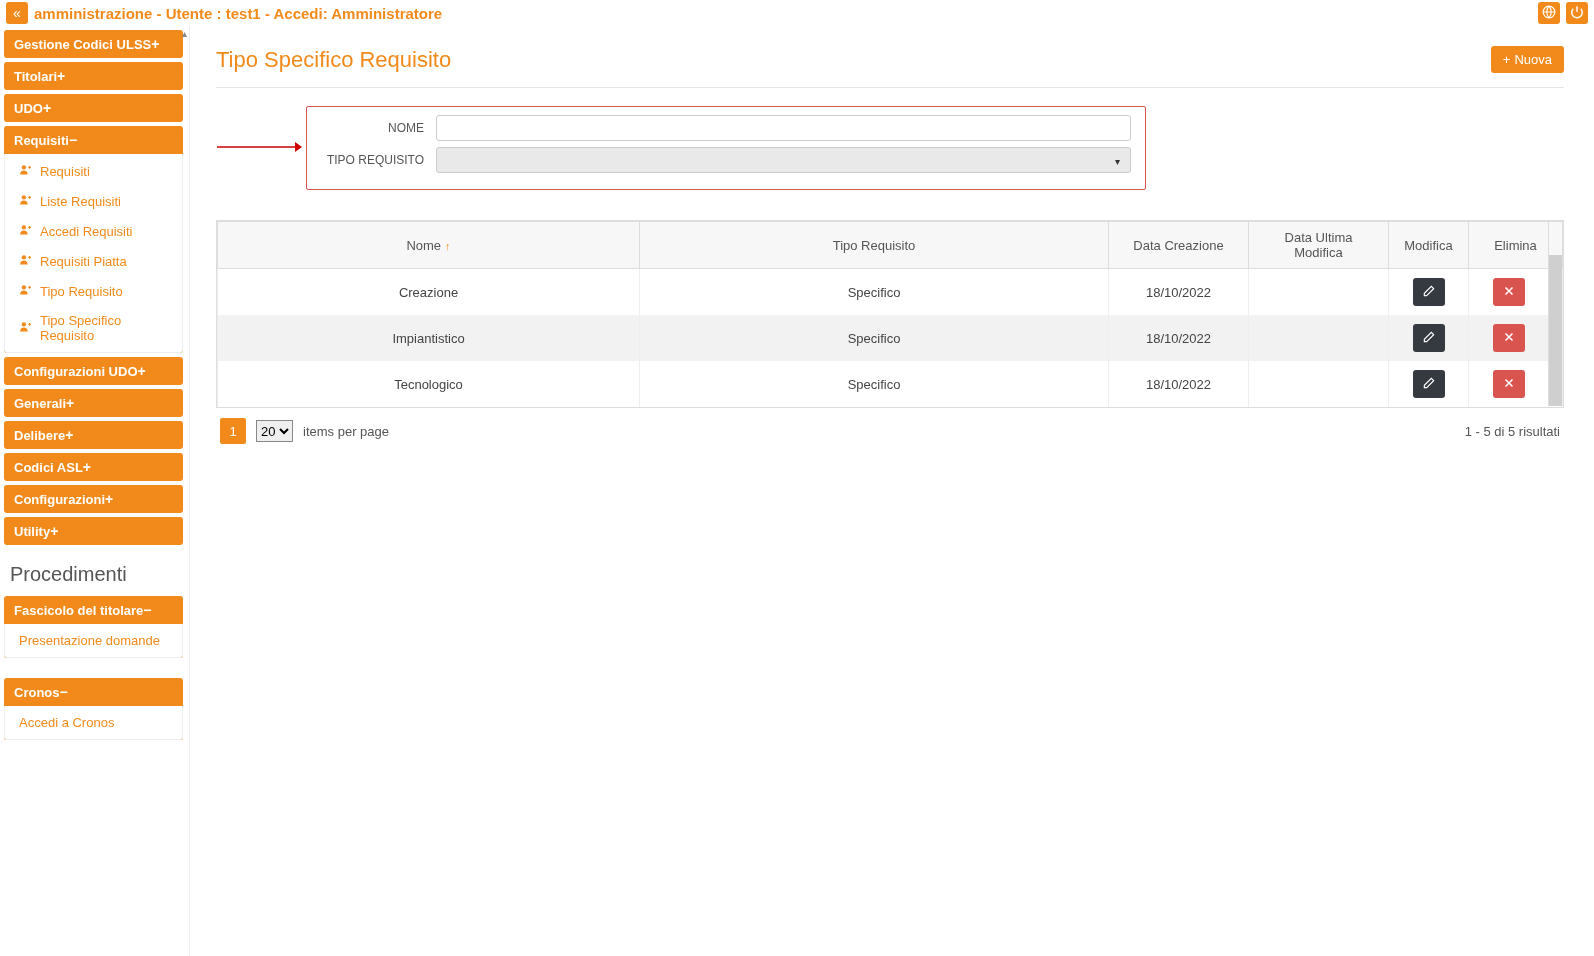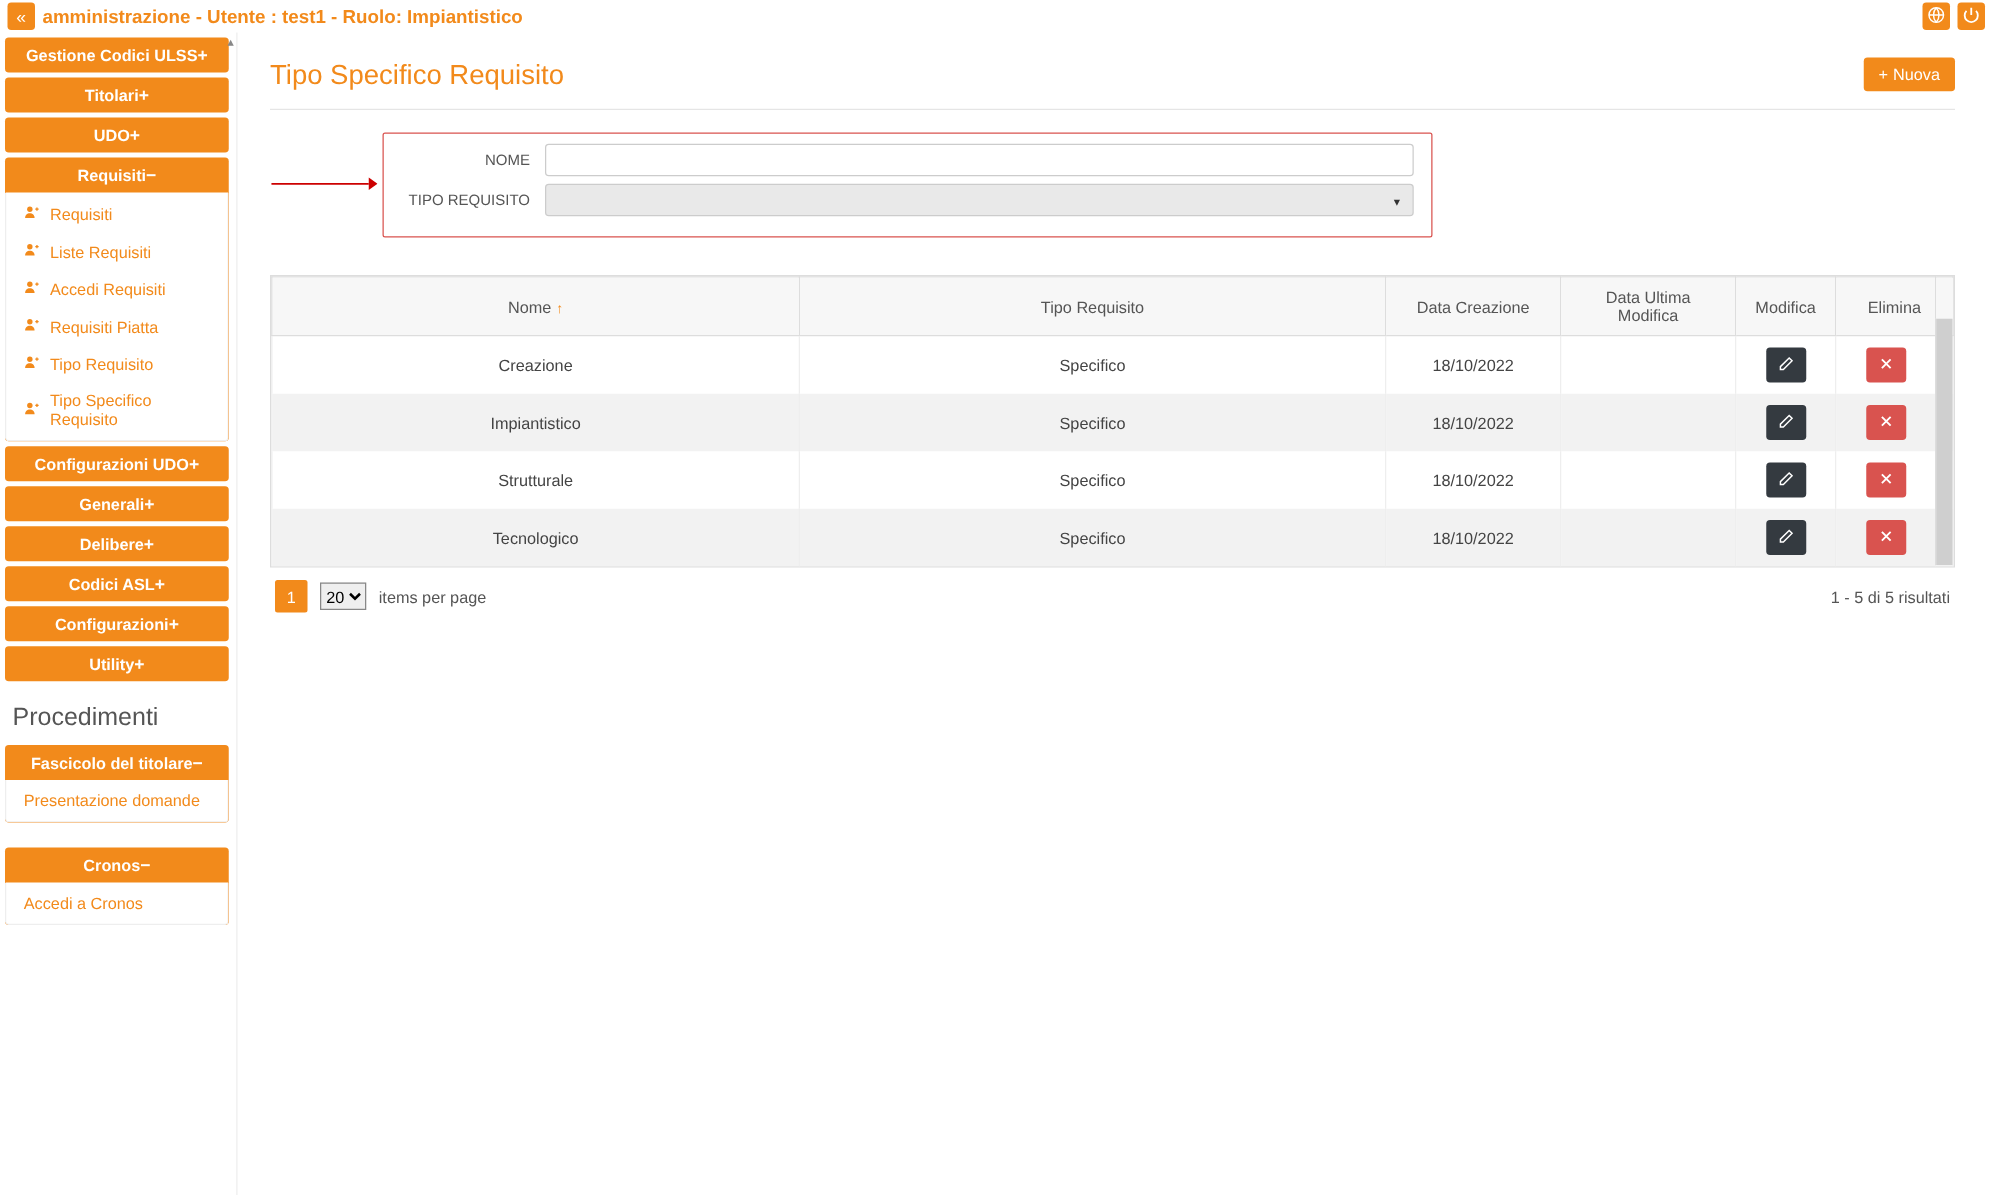"amministrazione - Utente : test1" span.topbar-title { text: Ruolo: Impiantistico -> Accedi: Amministratore }
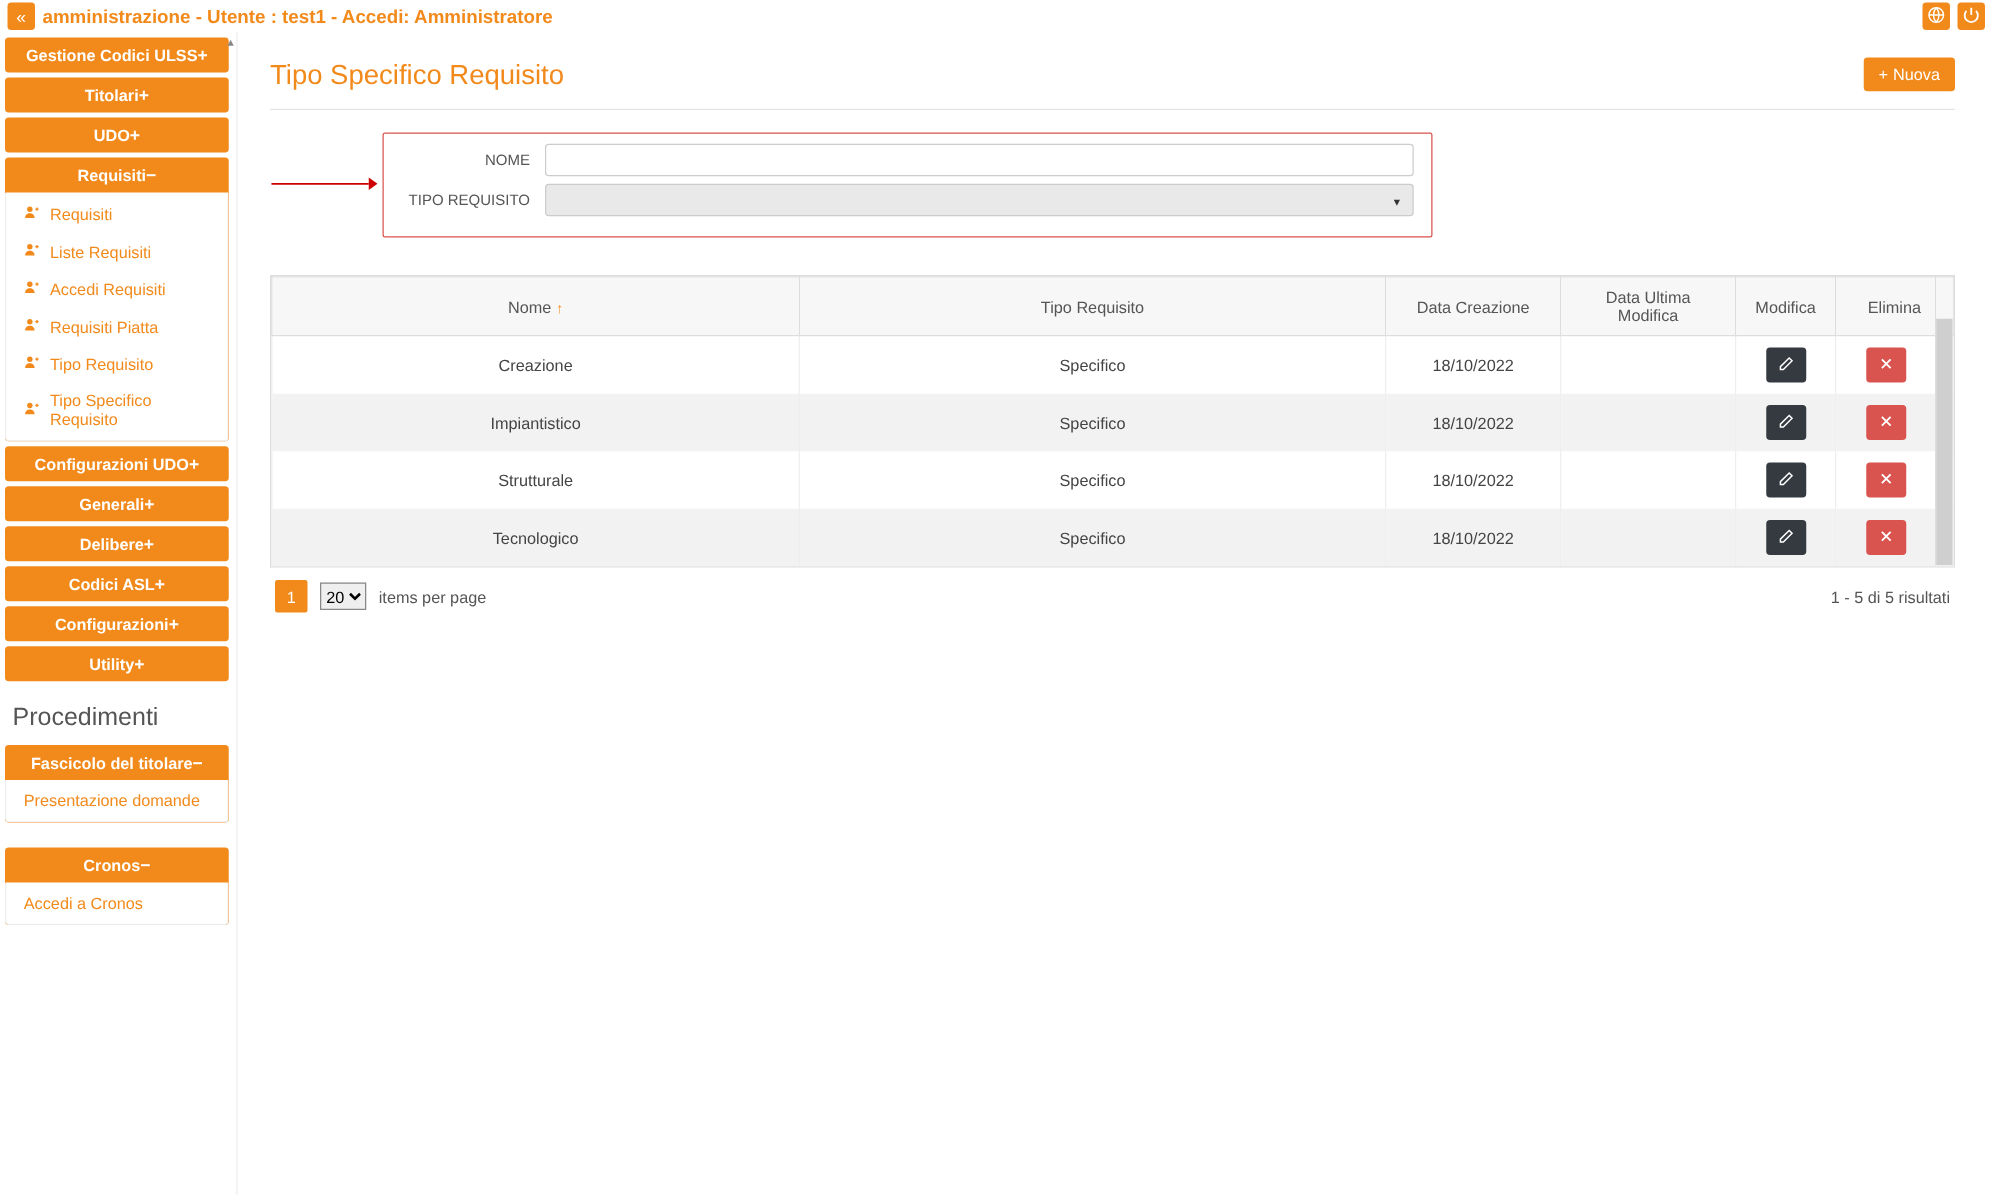"Gestione Codici ULSS" .side-header { justify-content: center -> flex-start }
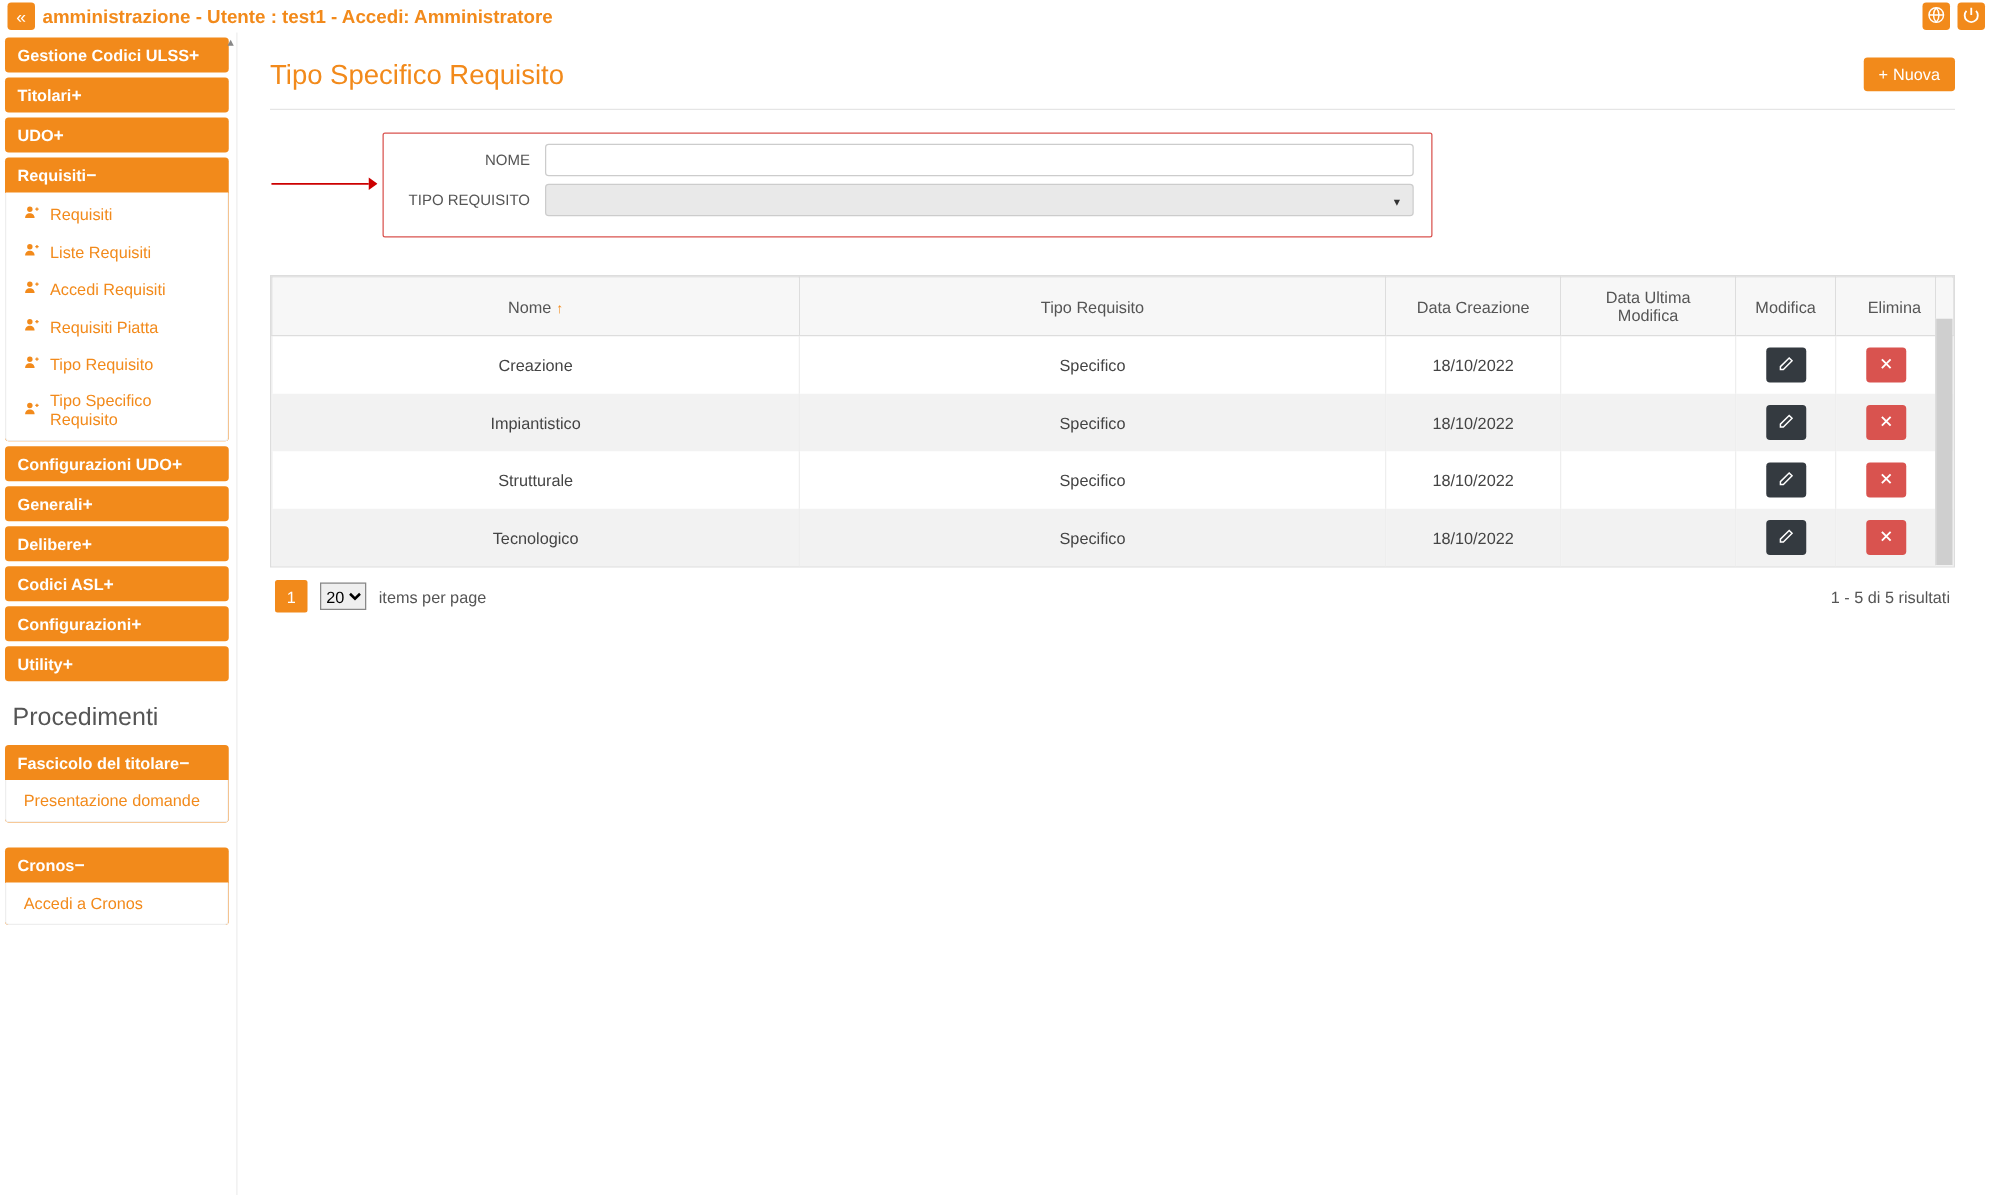"Strutturale" tr { html: <tr> <td>Strutturale</td> <td>Specifico</td> <td>18/10/2022</td> <td></td> <td><button> <span><svg> <path></path> </svg></span> </button></td> <td><button> <span><svg> <path></path> </svg></span> </button></td> <td></td> </tr> -> none }
